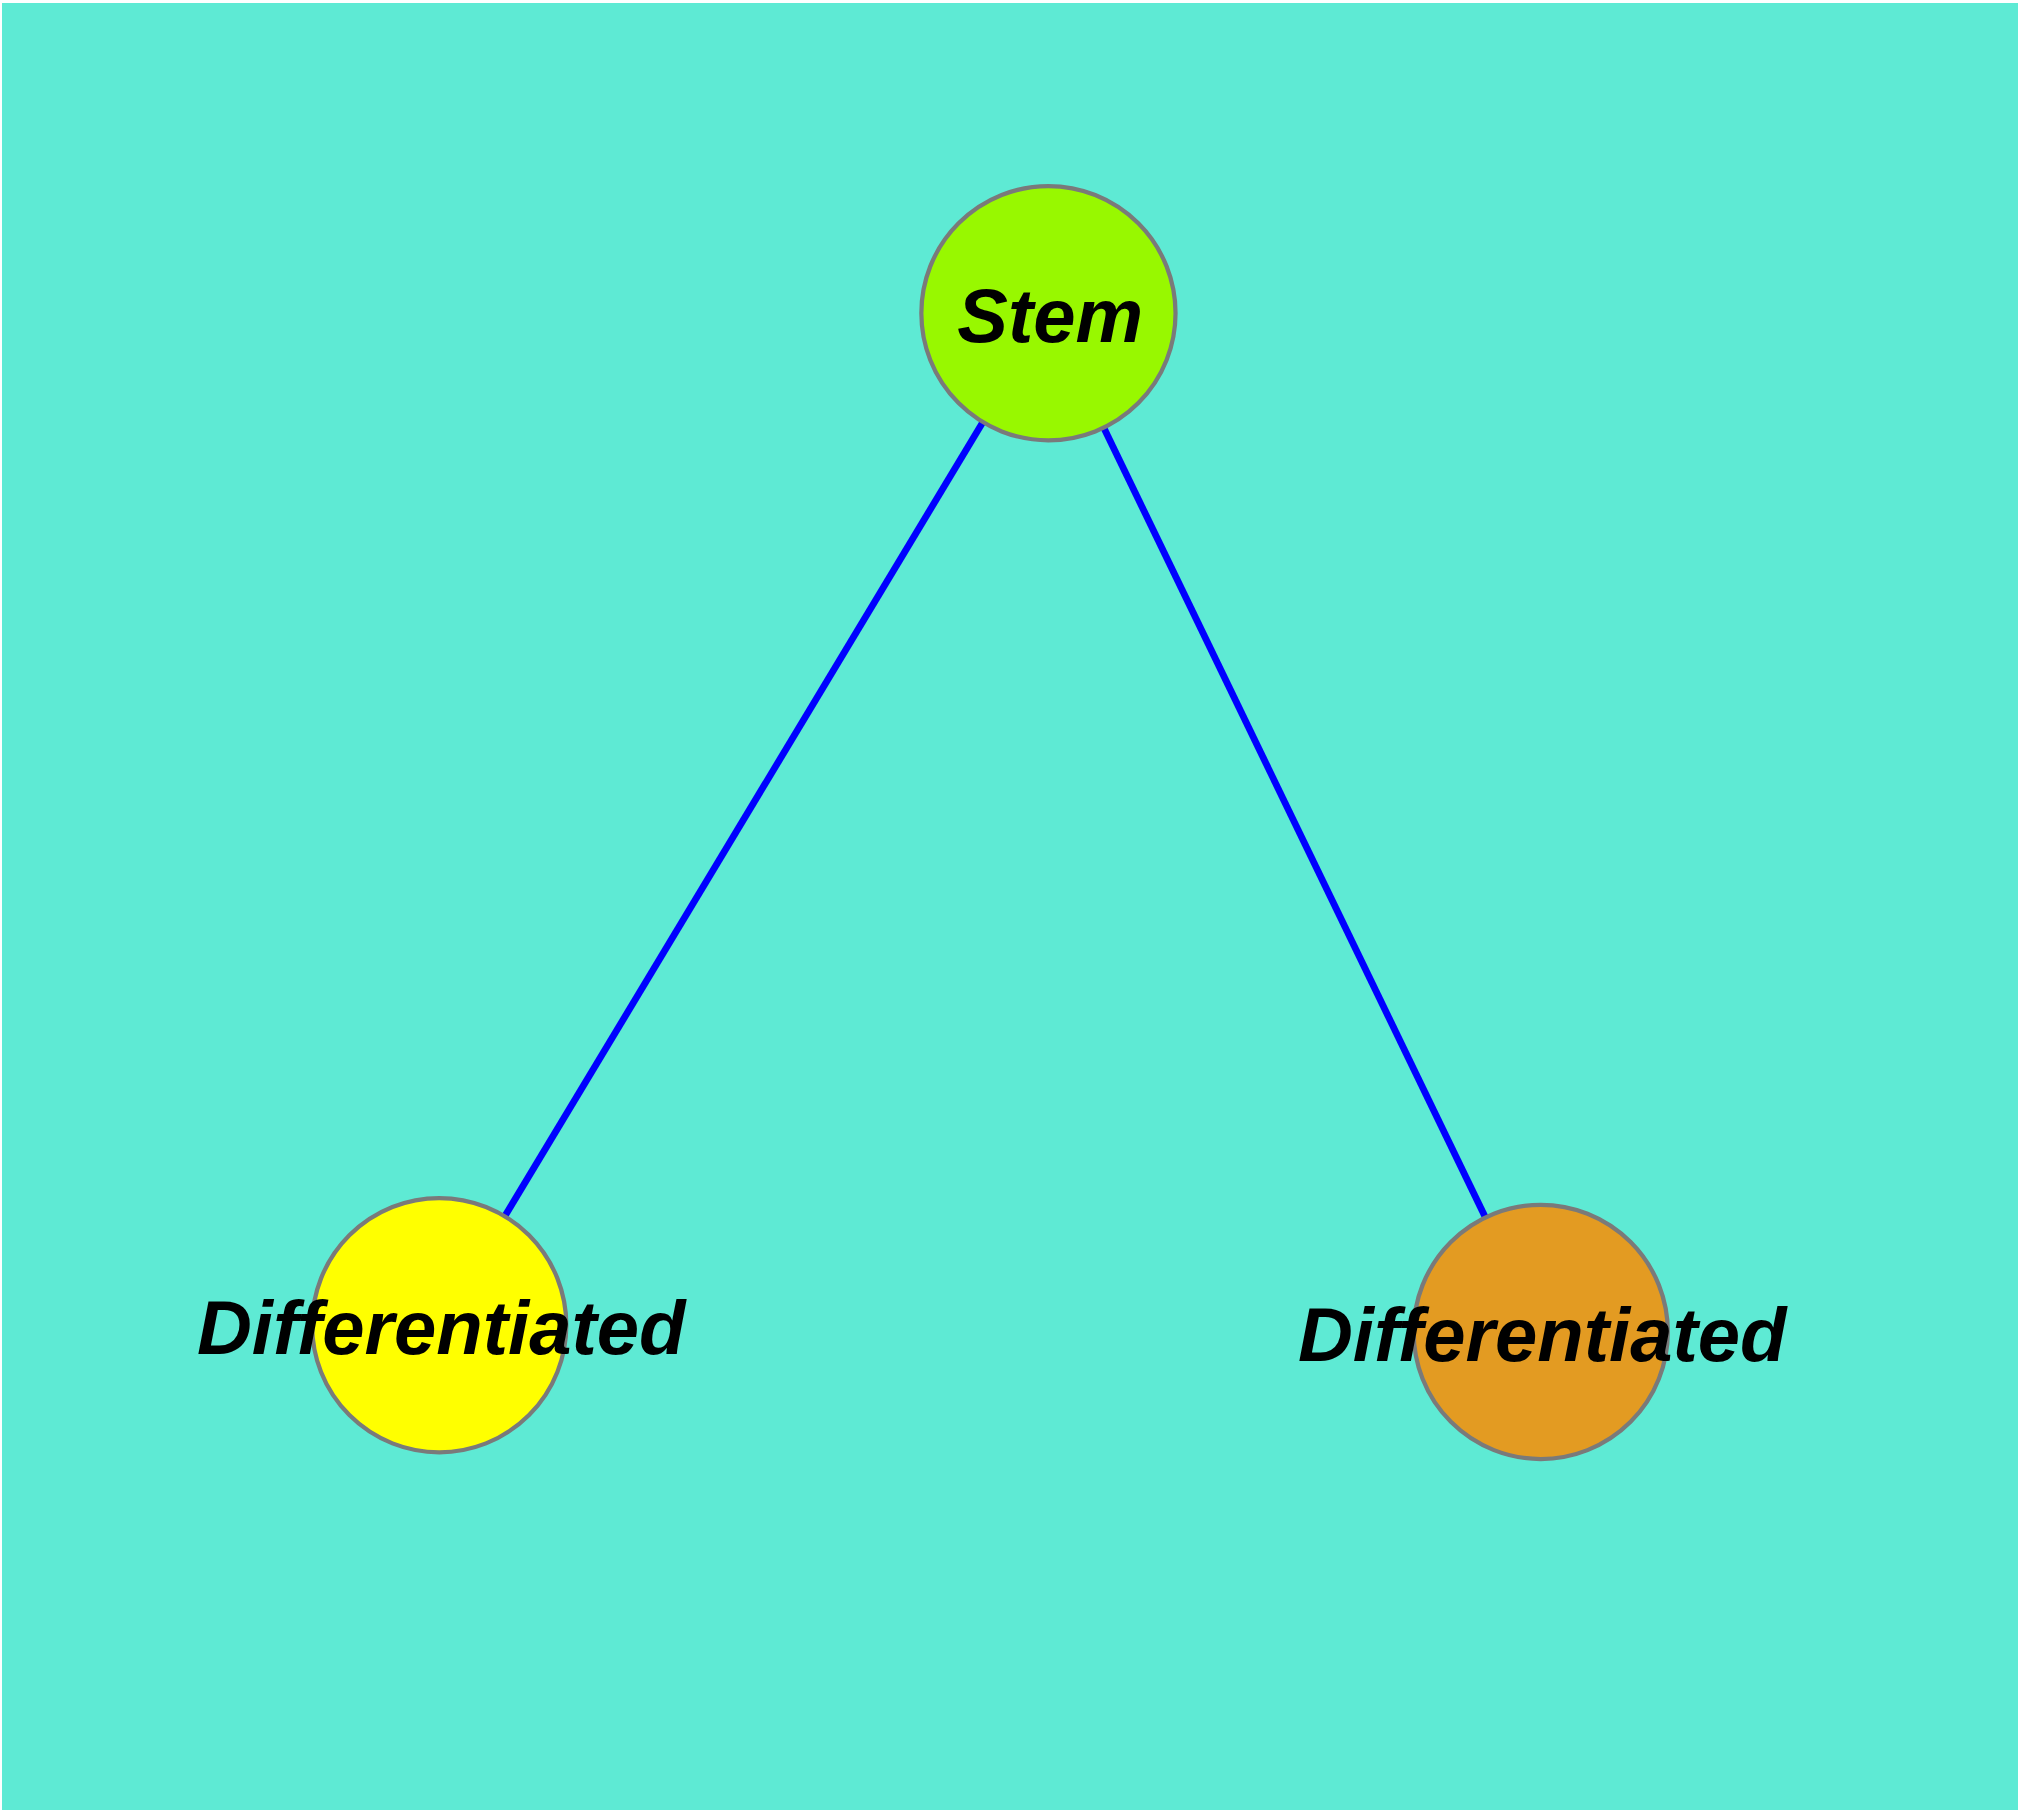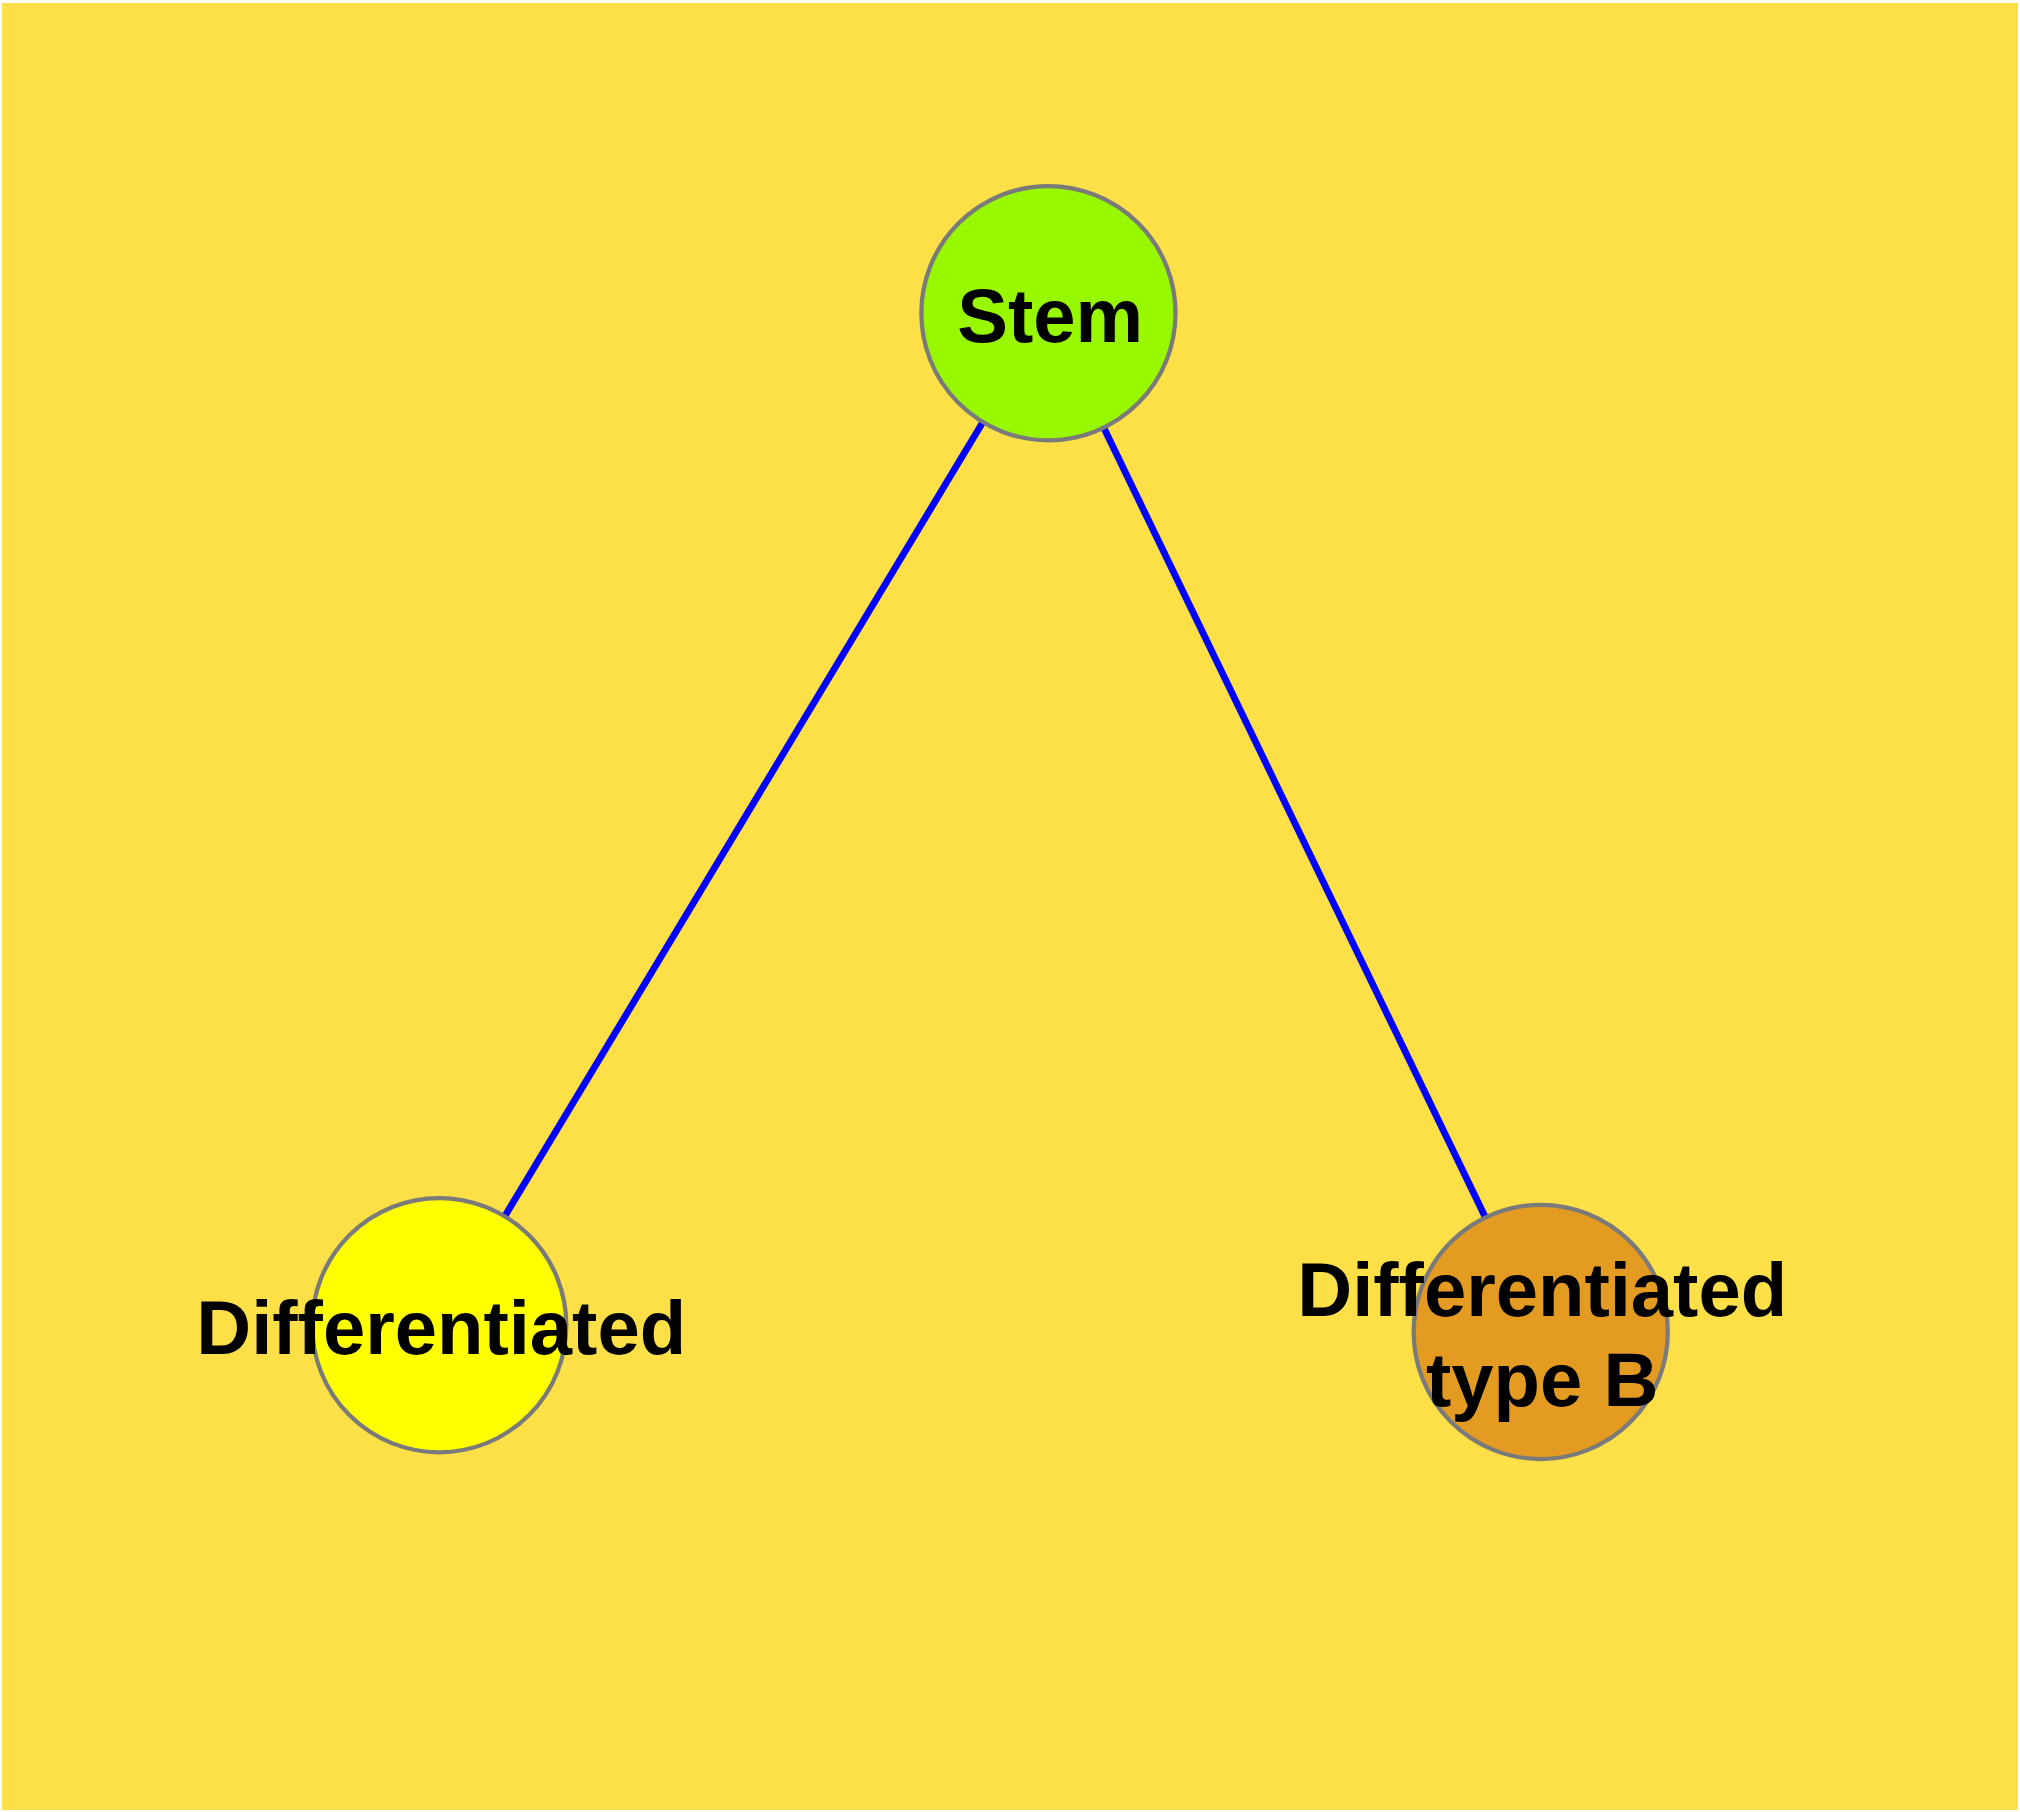"Stem" .canvas { background: #fde047 -> #5eead4; font-style: none -> italic }
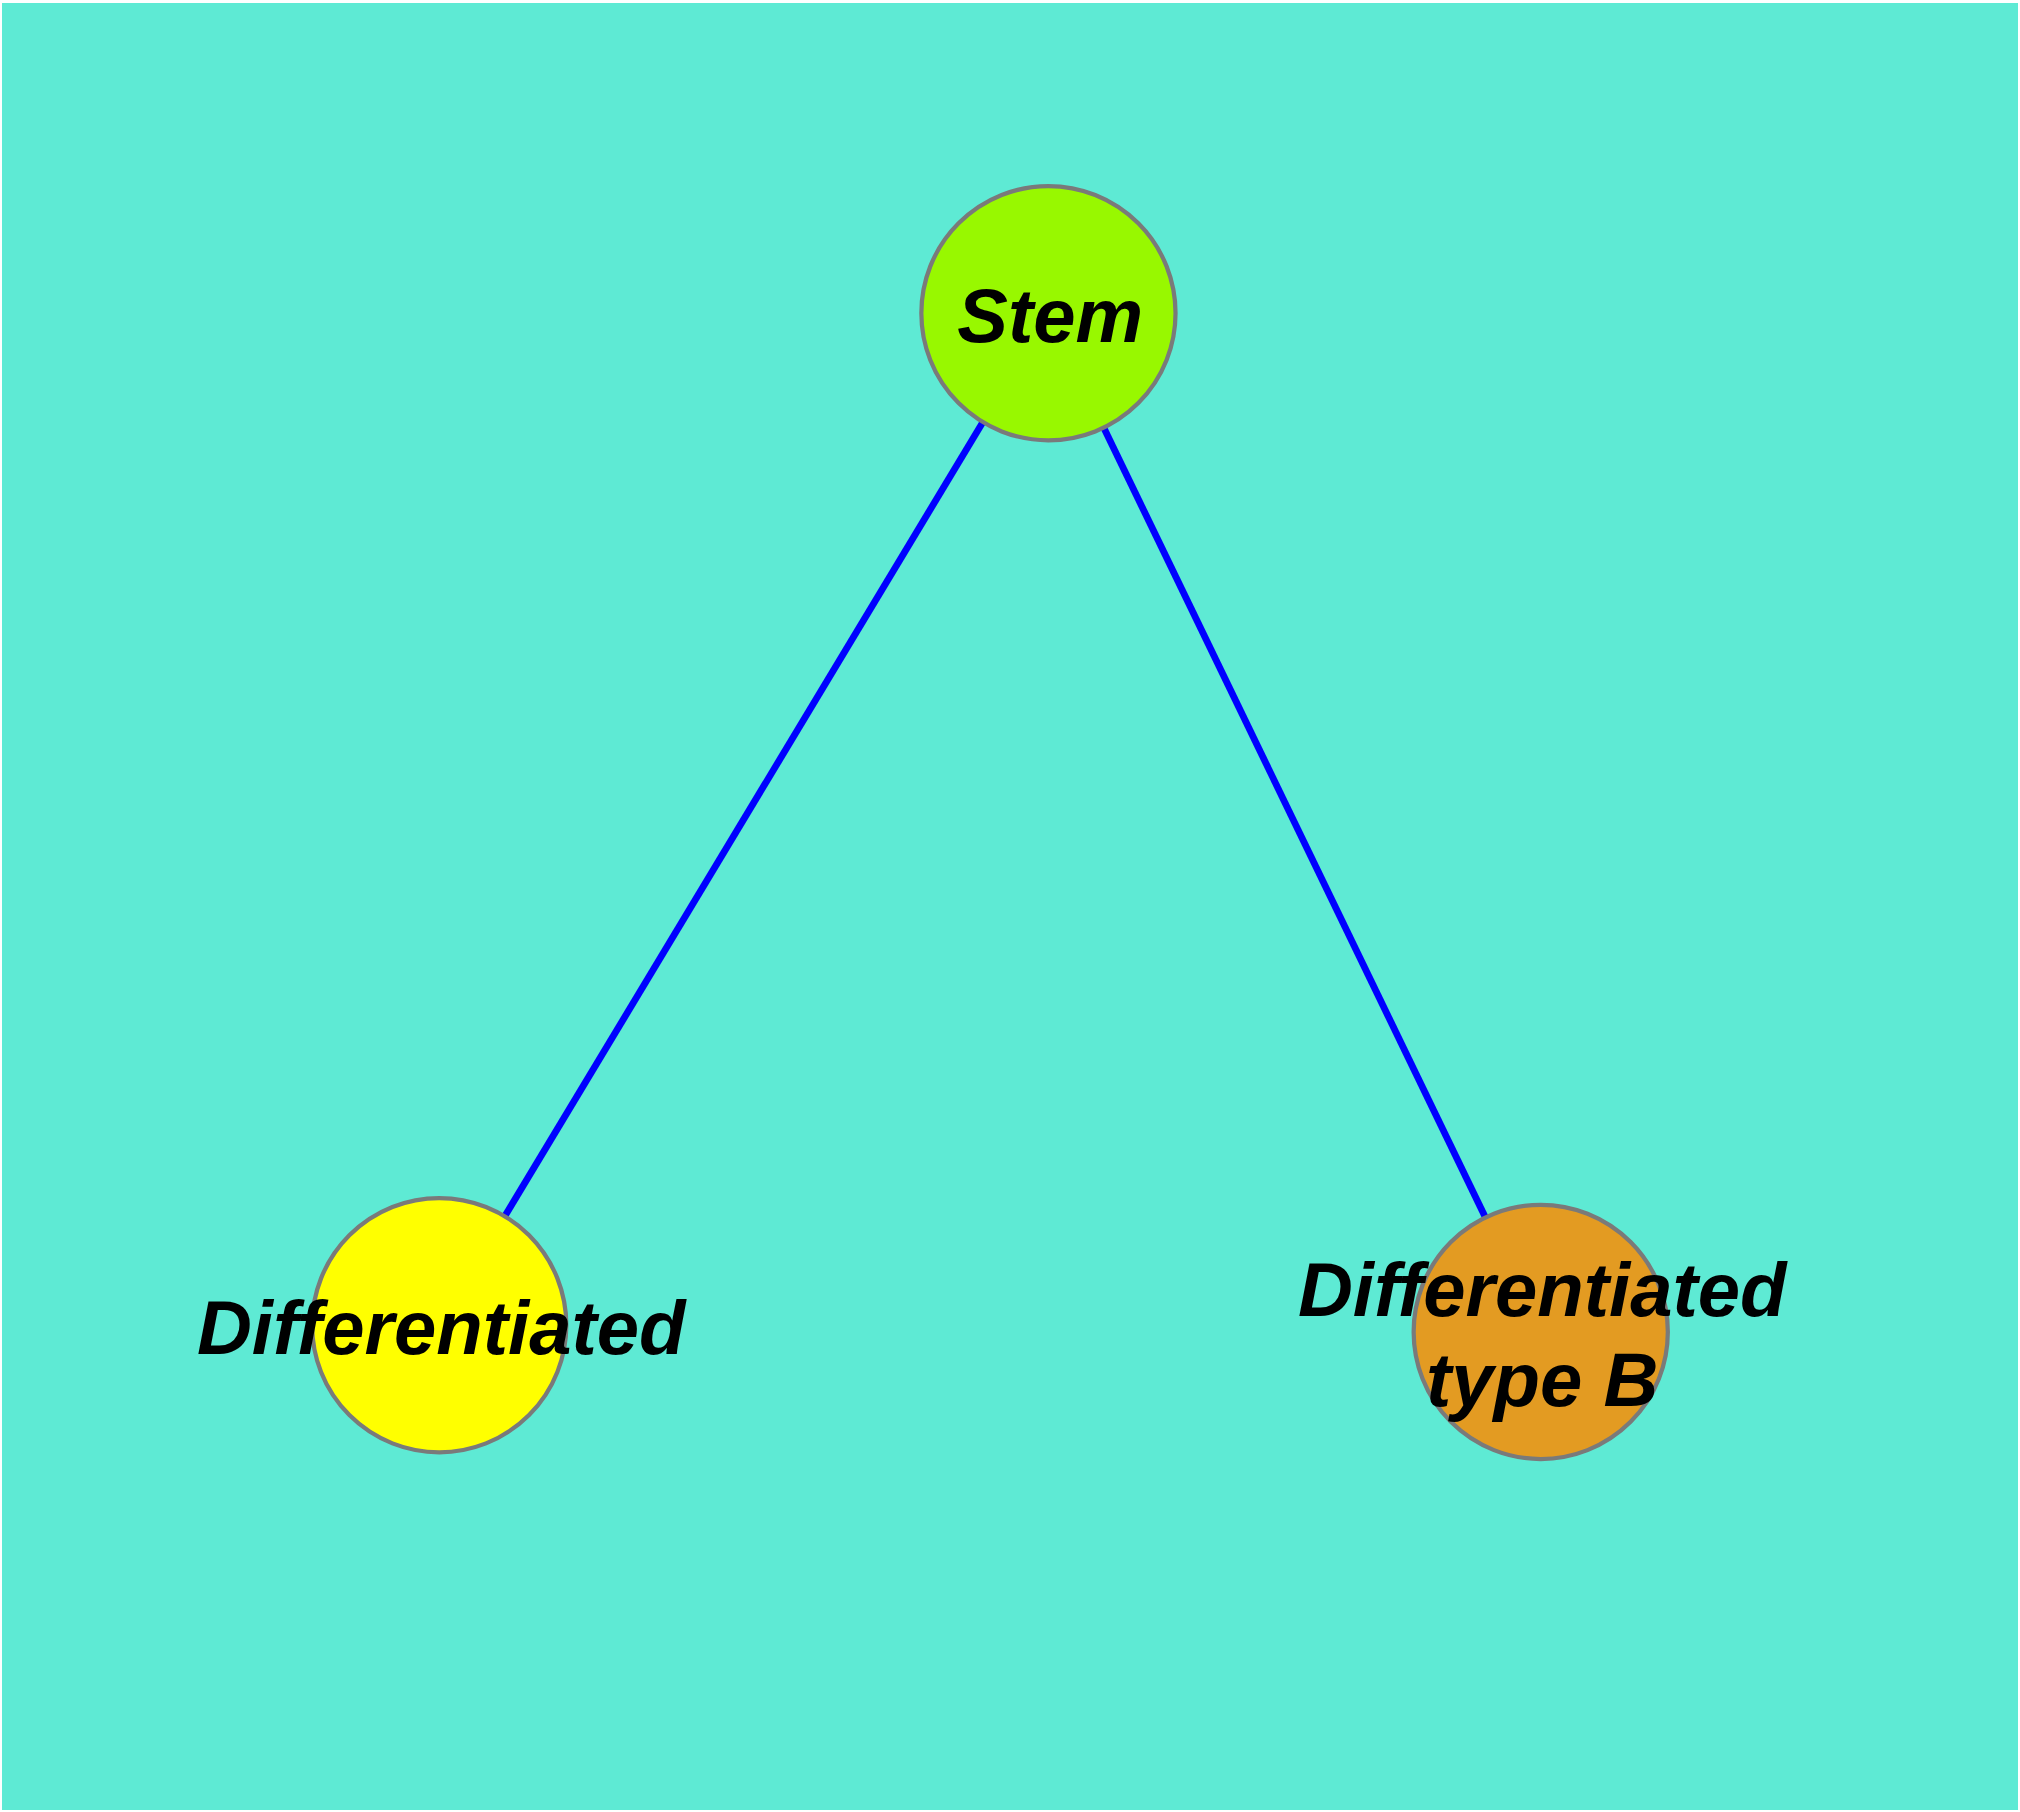"type B" span.label-line { html: <span>type B</span> -> none }
